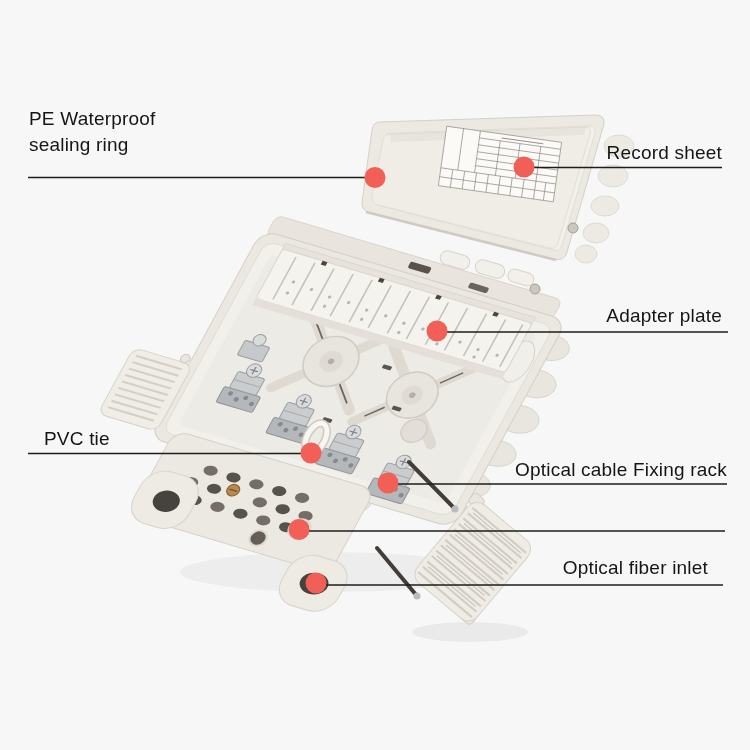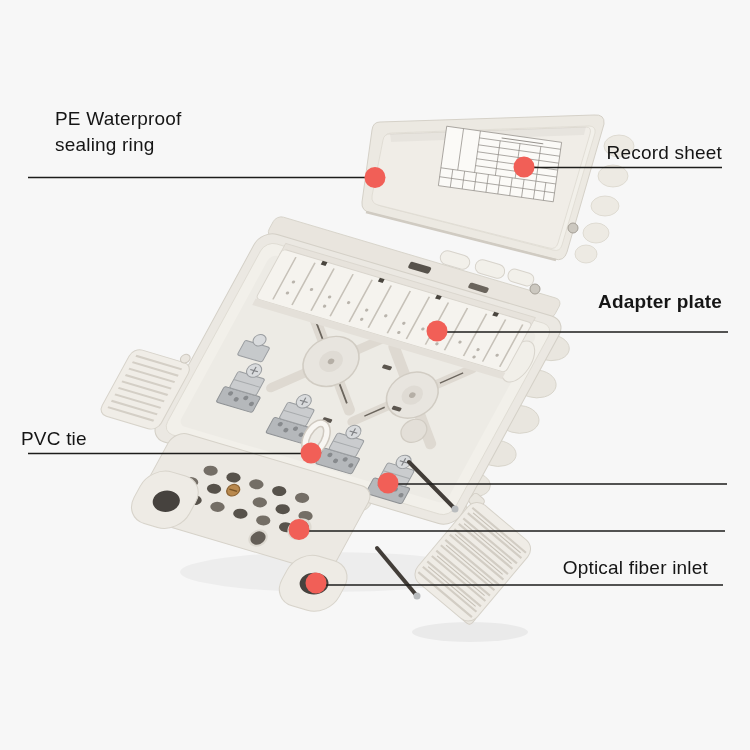"PE Waterproof" #c0 { margin-left: 26px -> none }
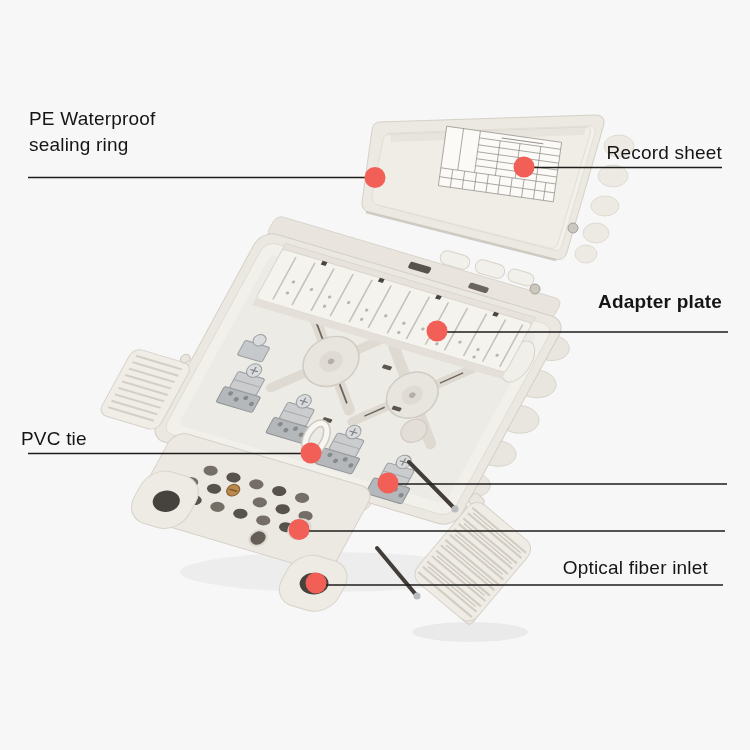"Adapter plate" #c2 { font-weight: bold -> none; top: 289px -> 303px }
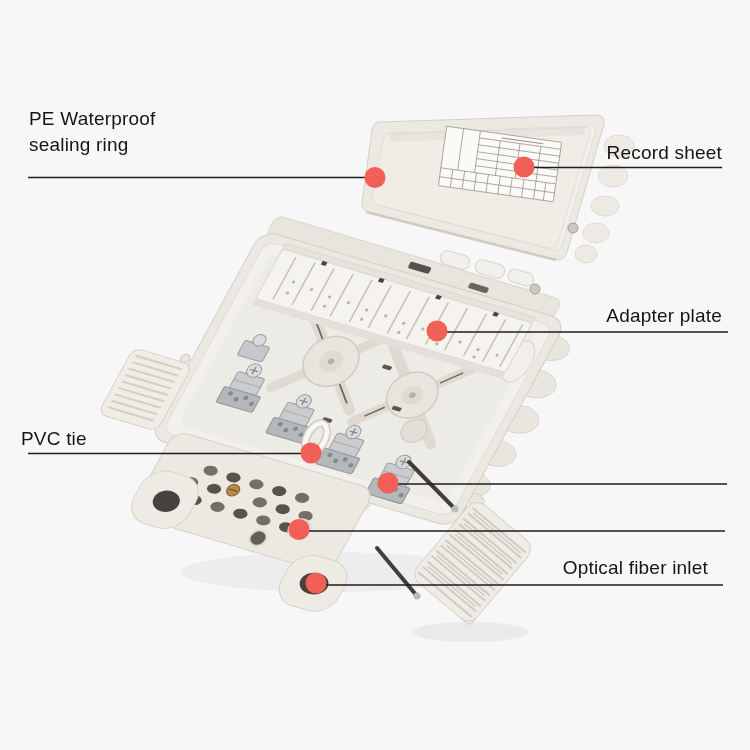"PVC tie" #c3 { left: 21px -> 44px }
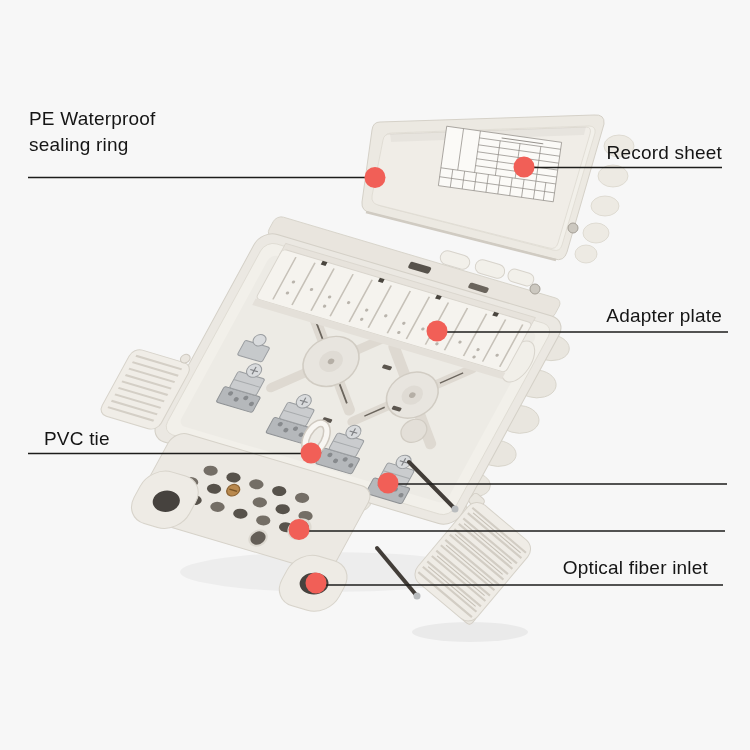"Optical cable Fixing rack" div.lbl { html: none -> <div>Optical cable Fixing rack</div> }
